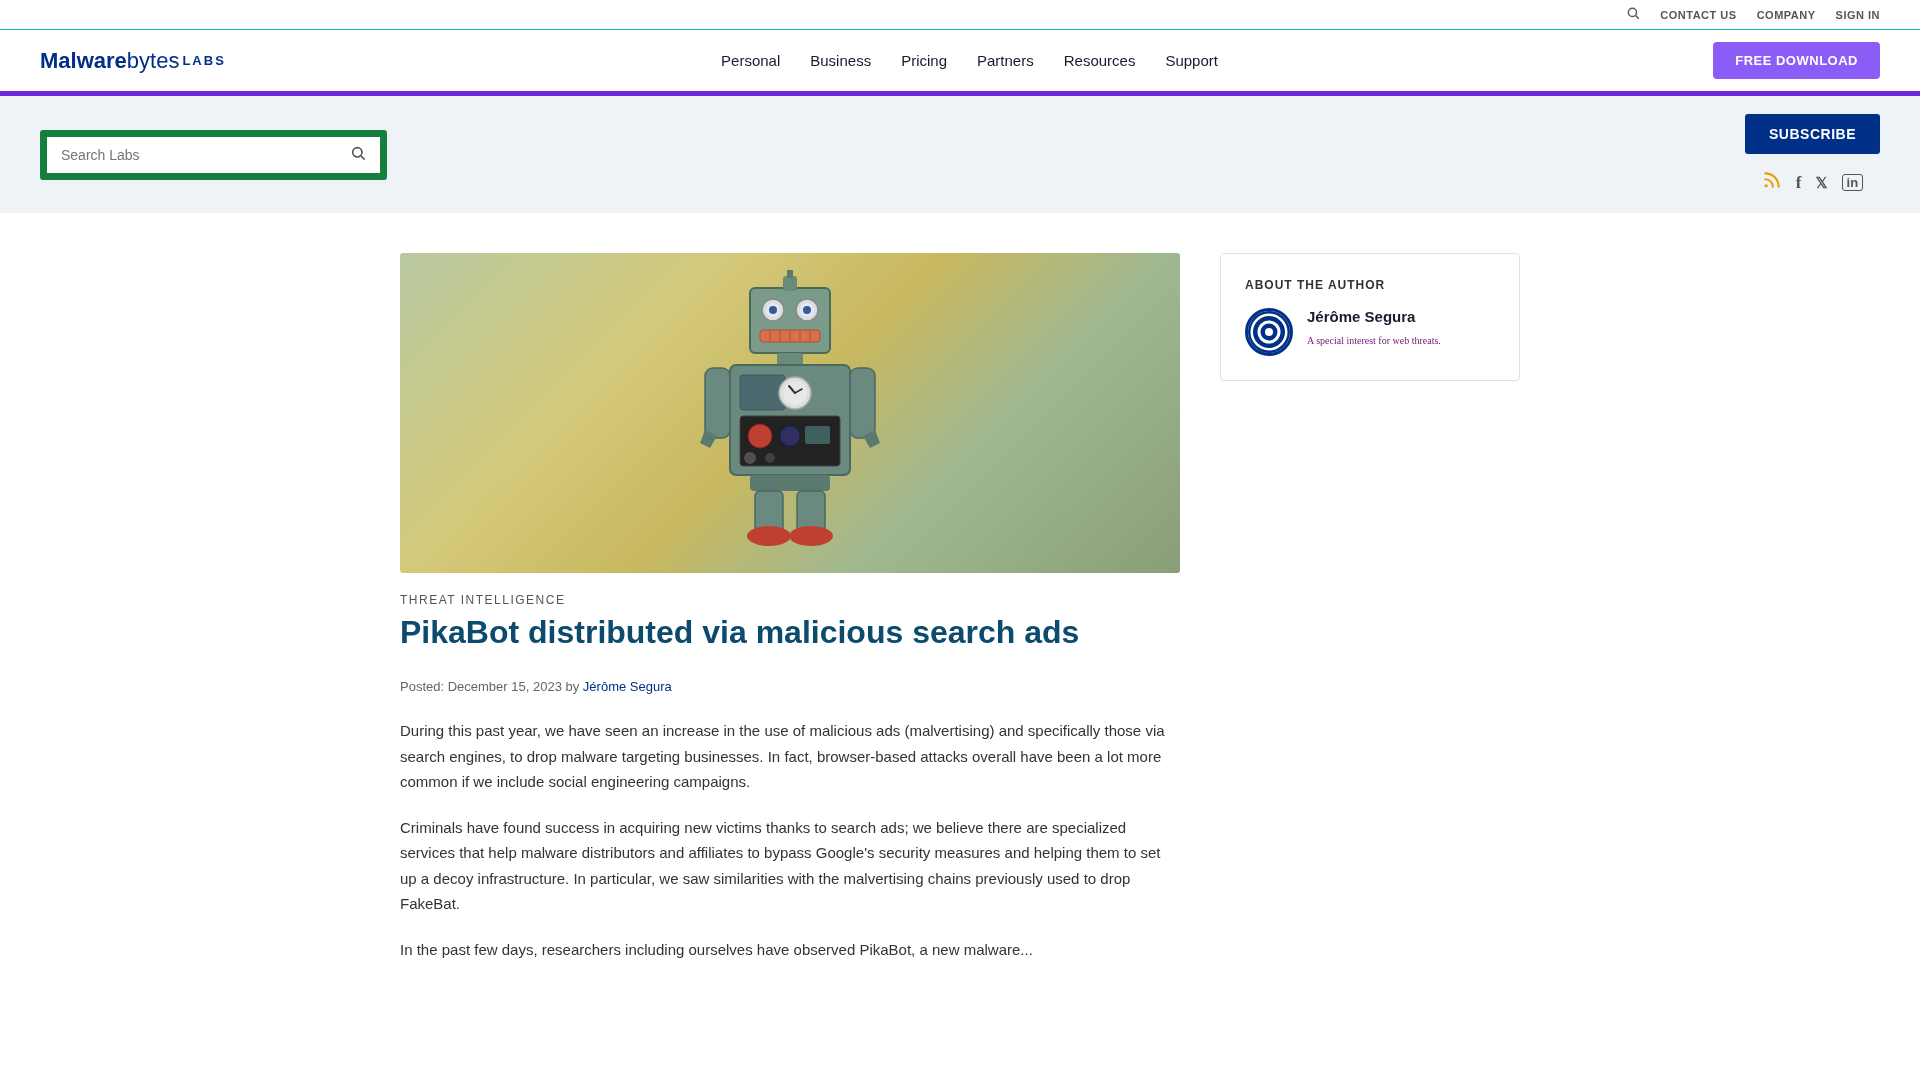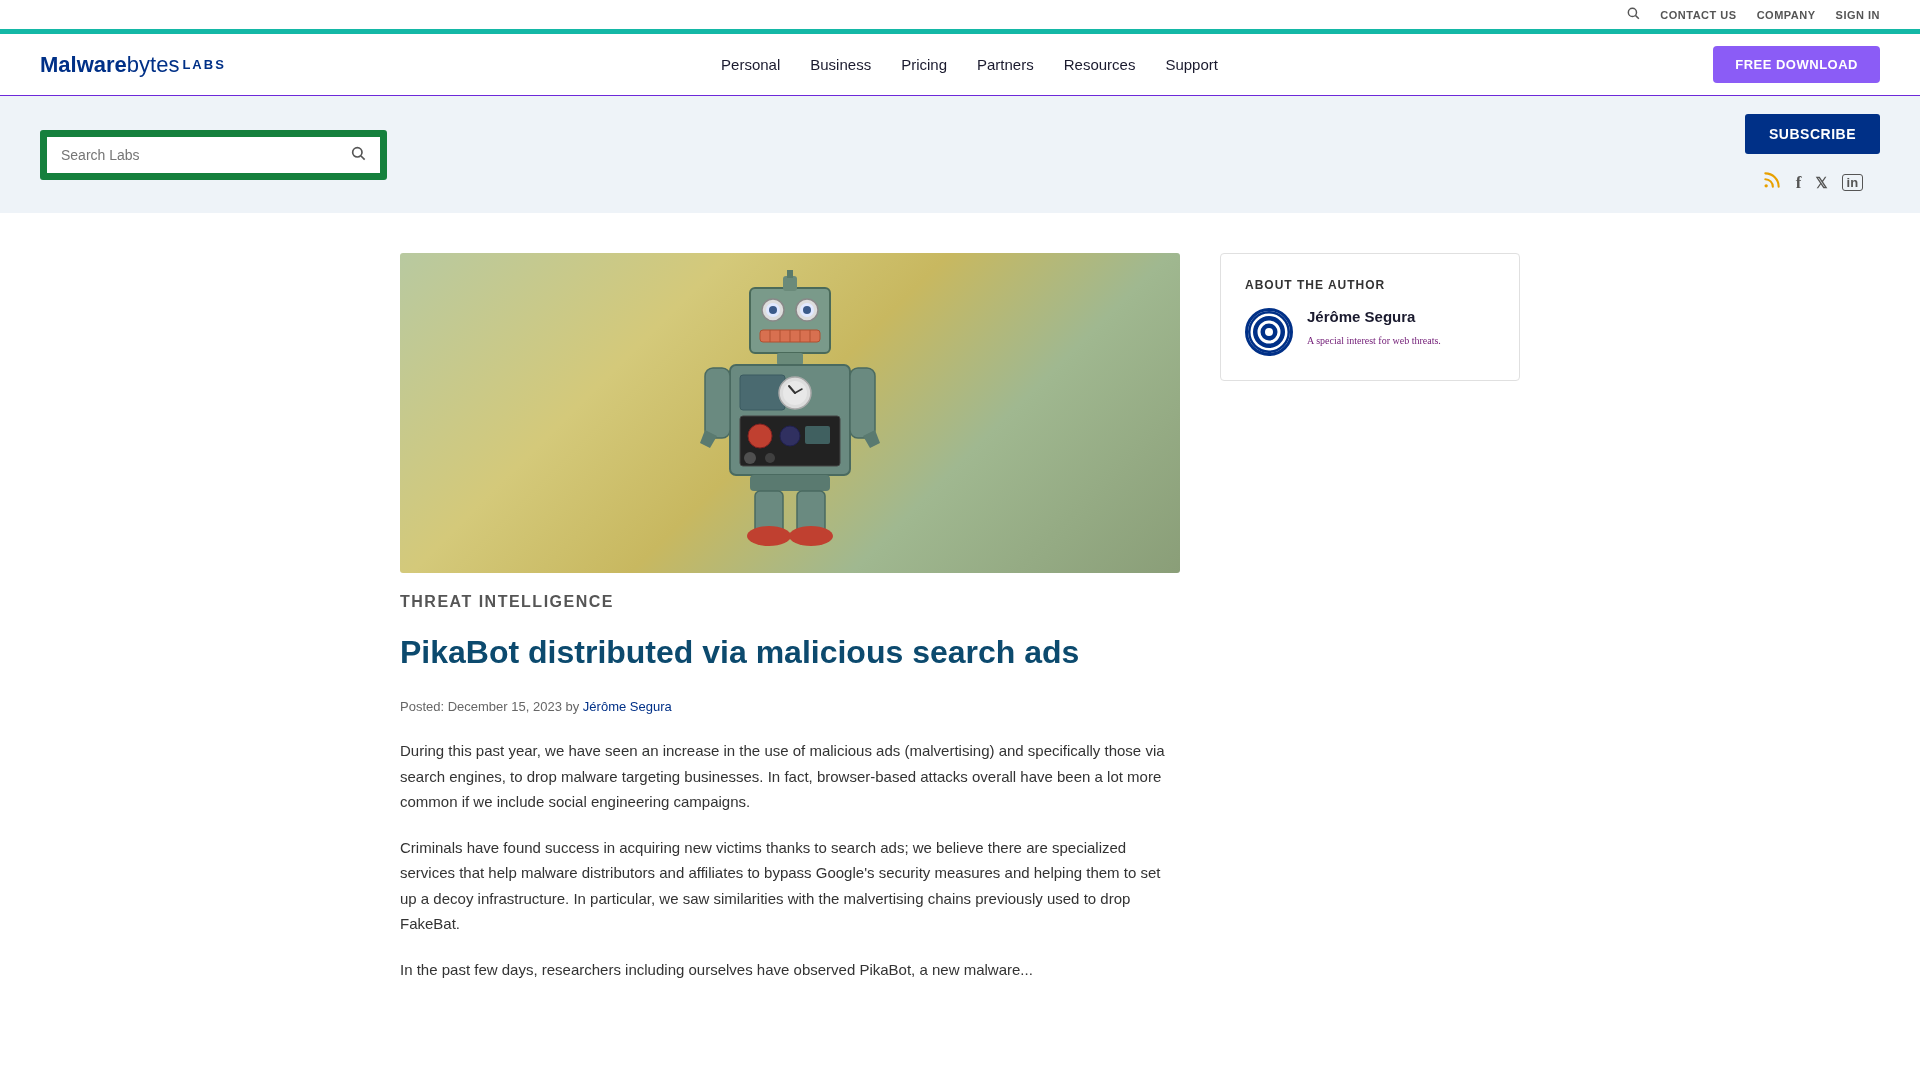"CONTACT US" .top-bar { border-bottom: 5px solid #14b8a6 -> 1px solid #14b8a6 }
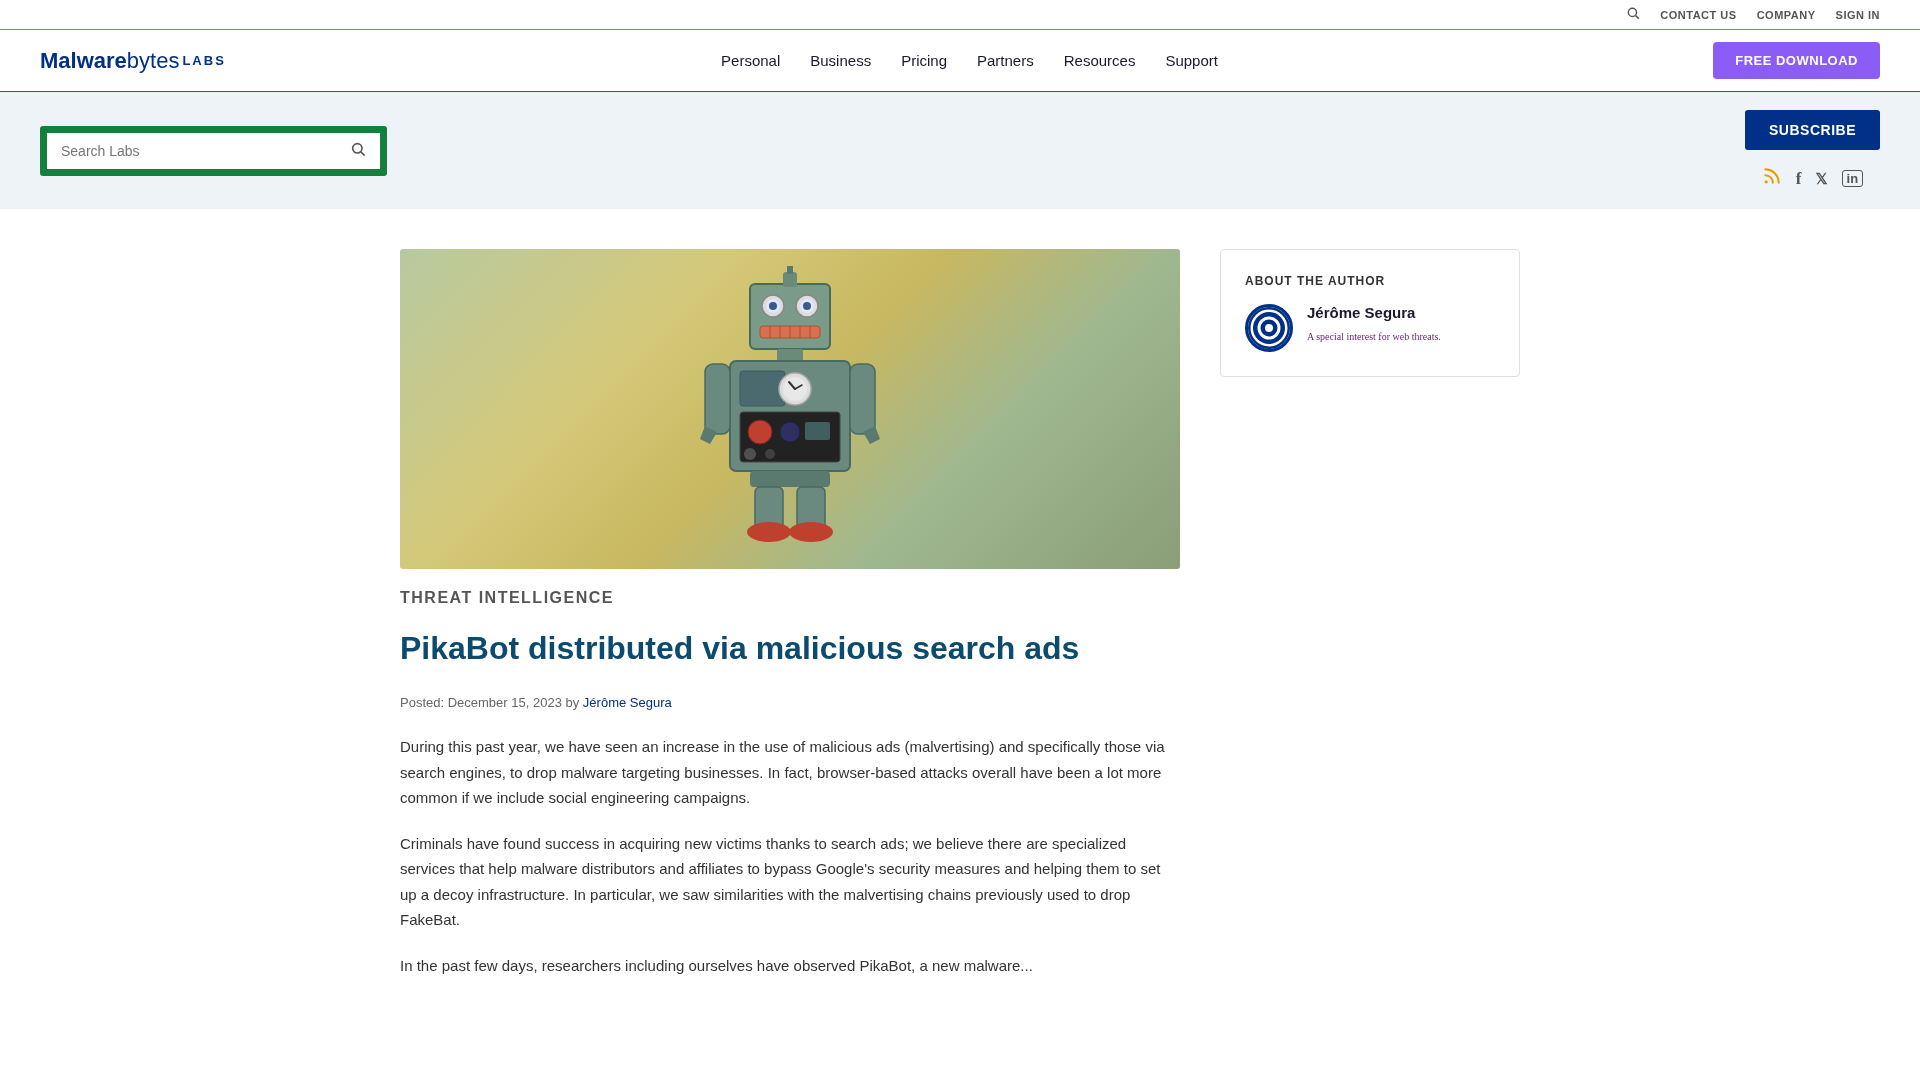"Malware" .main-nav { border-bottom: 1px solid #6d28d9 -> 5px solid #6d28d9 }
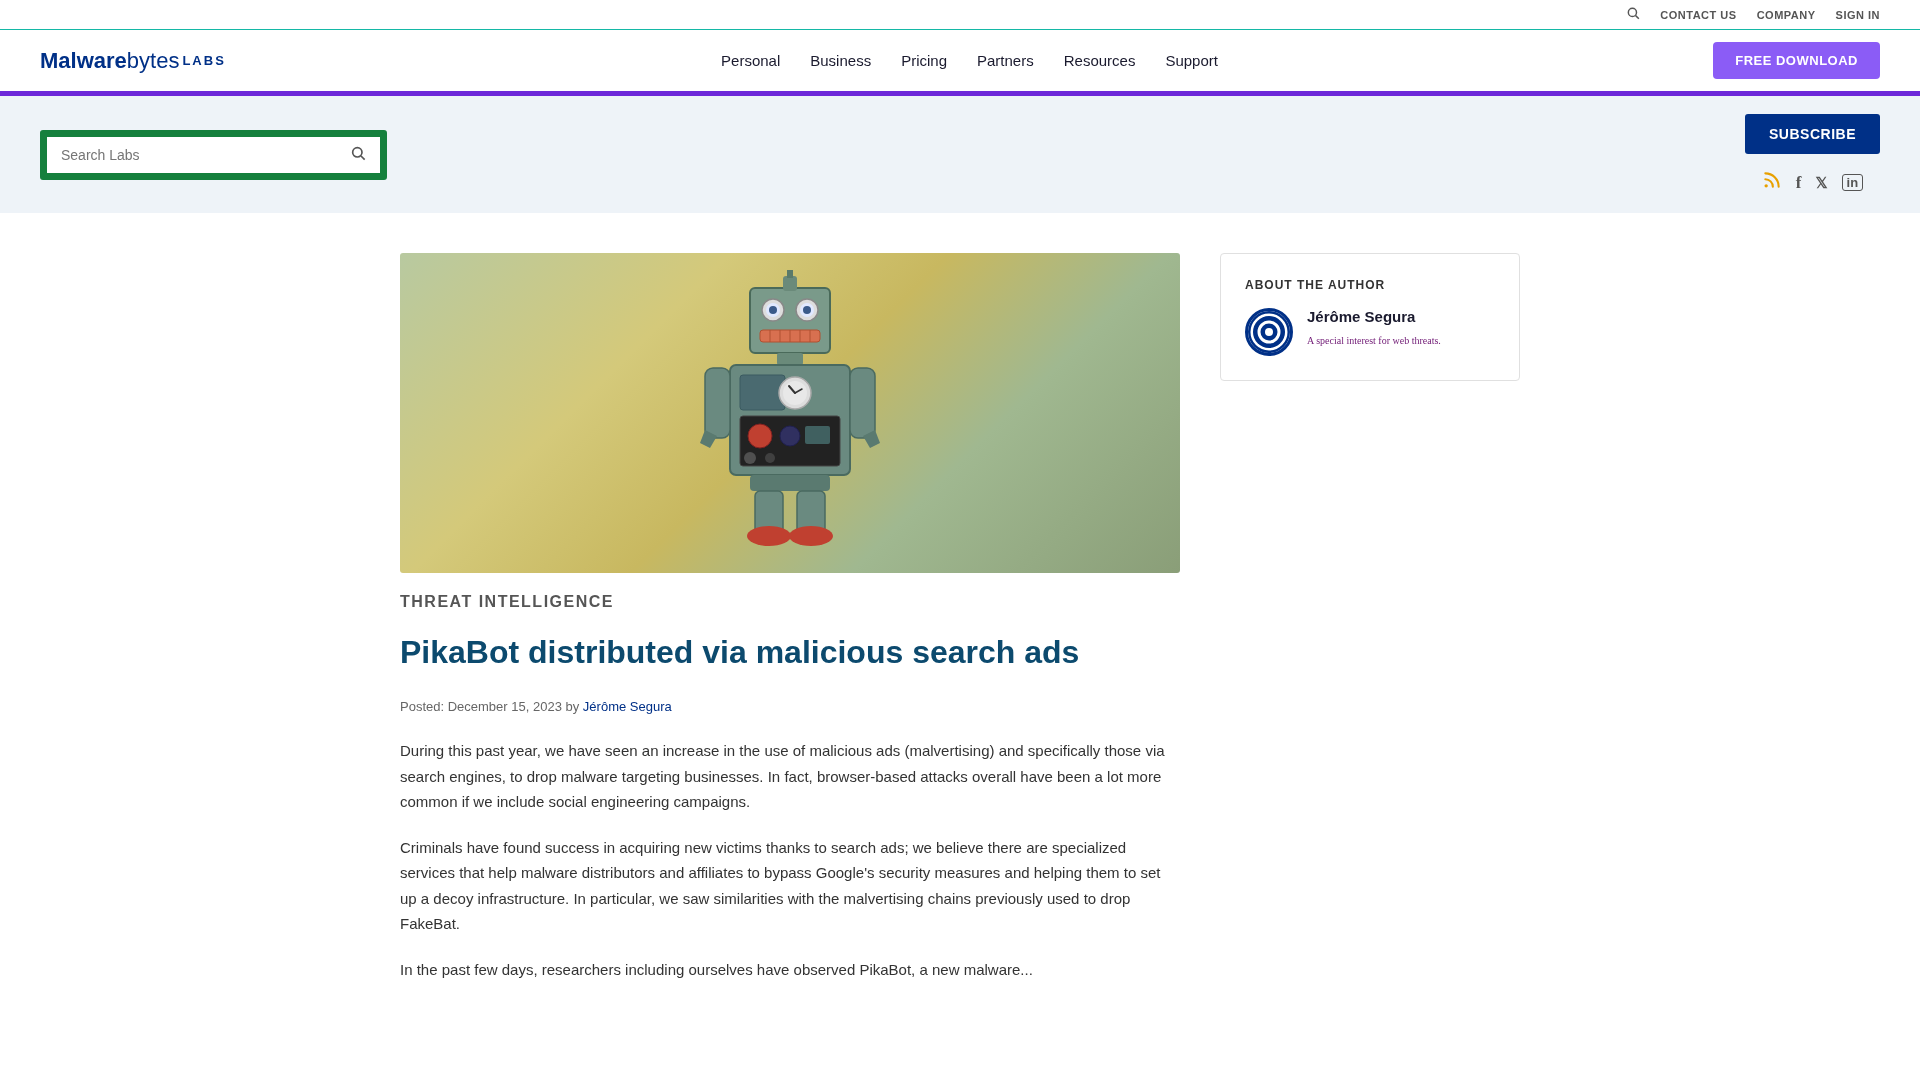"THREAT INTELLIGENCE" .category-tag { font-size: 16px -> 12px; font-weight: 700 -> 400; margin-bottom: 22px -> 6px }
